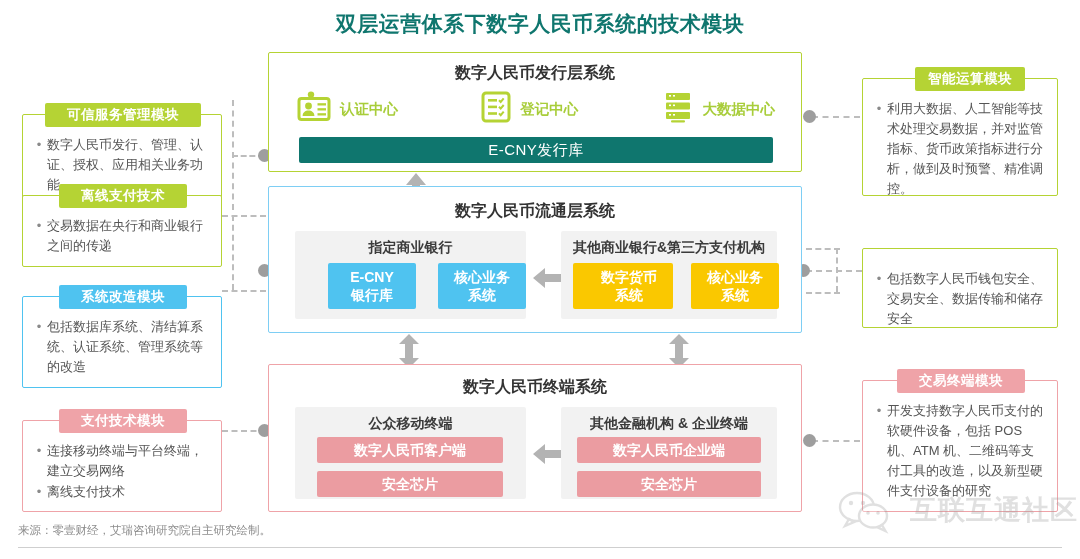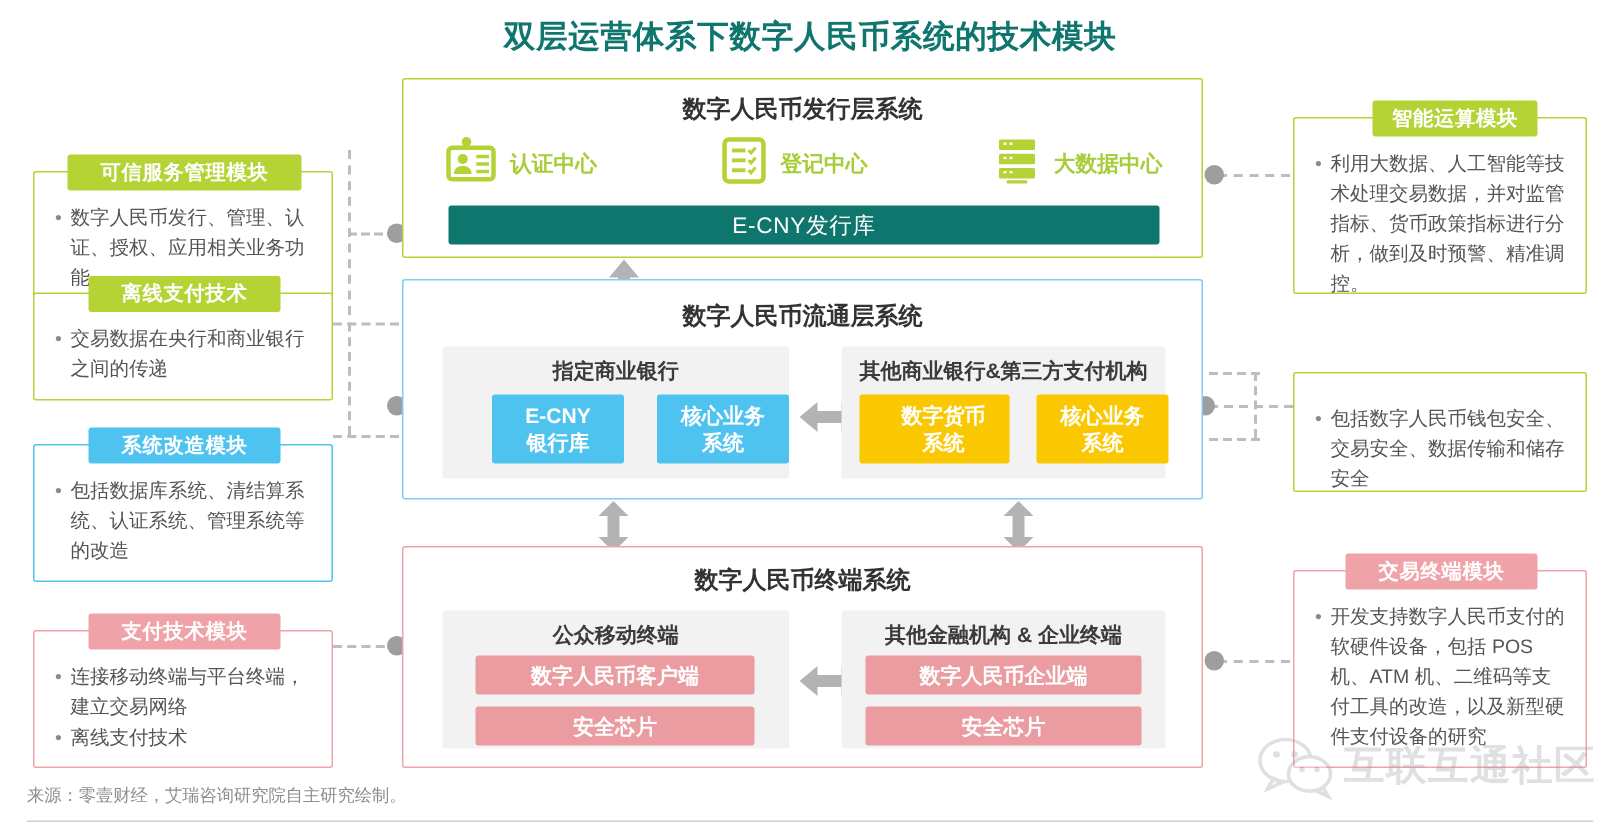"互联互通社区" #watermark .wm-text { left: 58px -> 72px }
